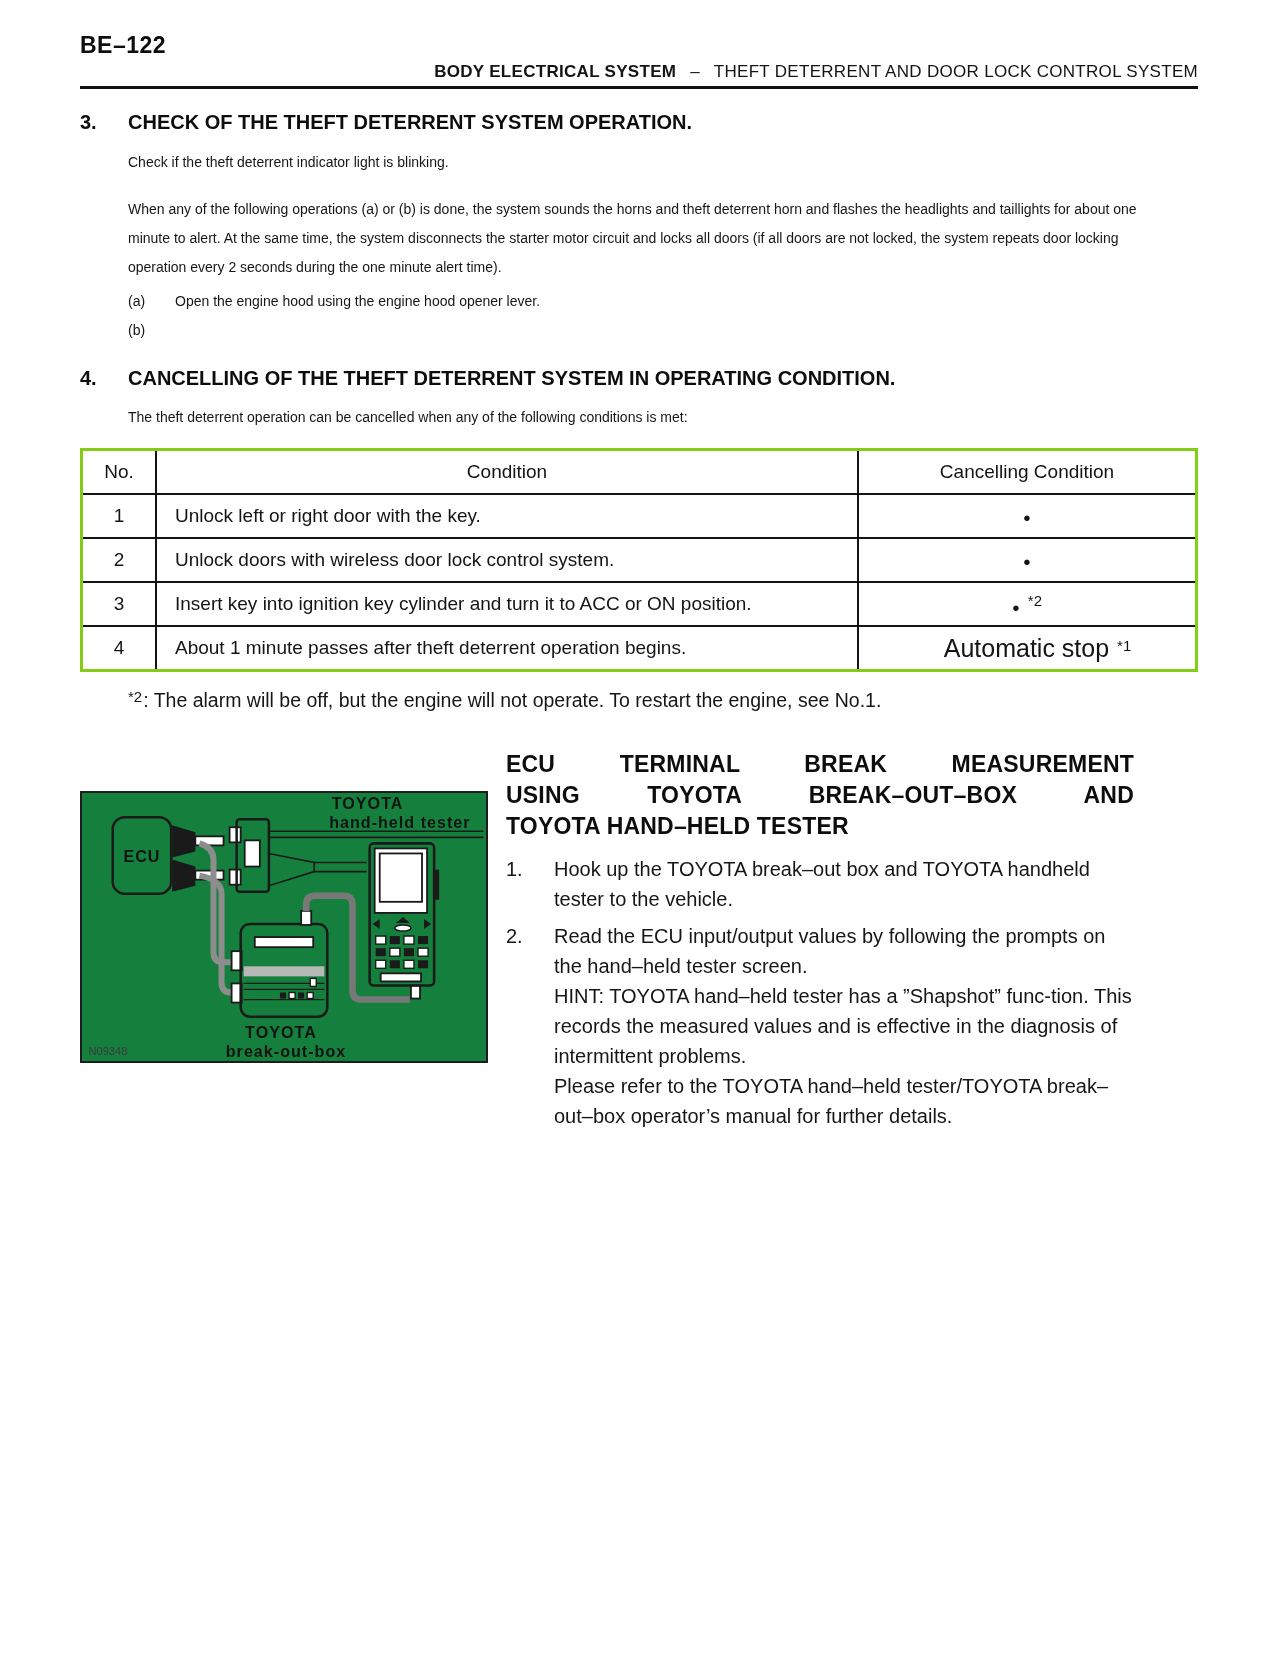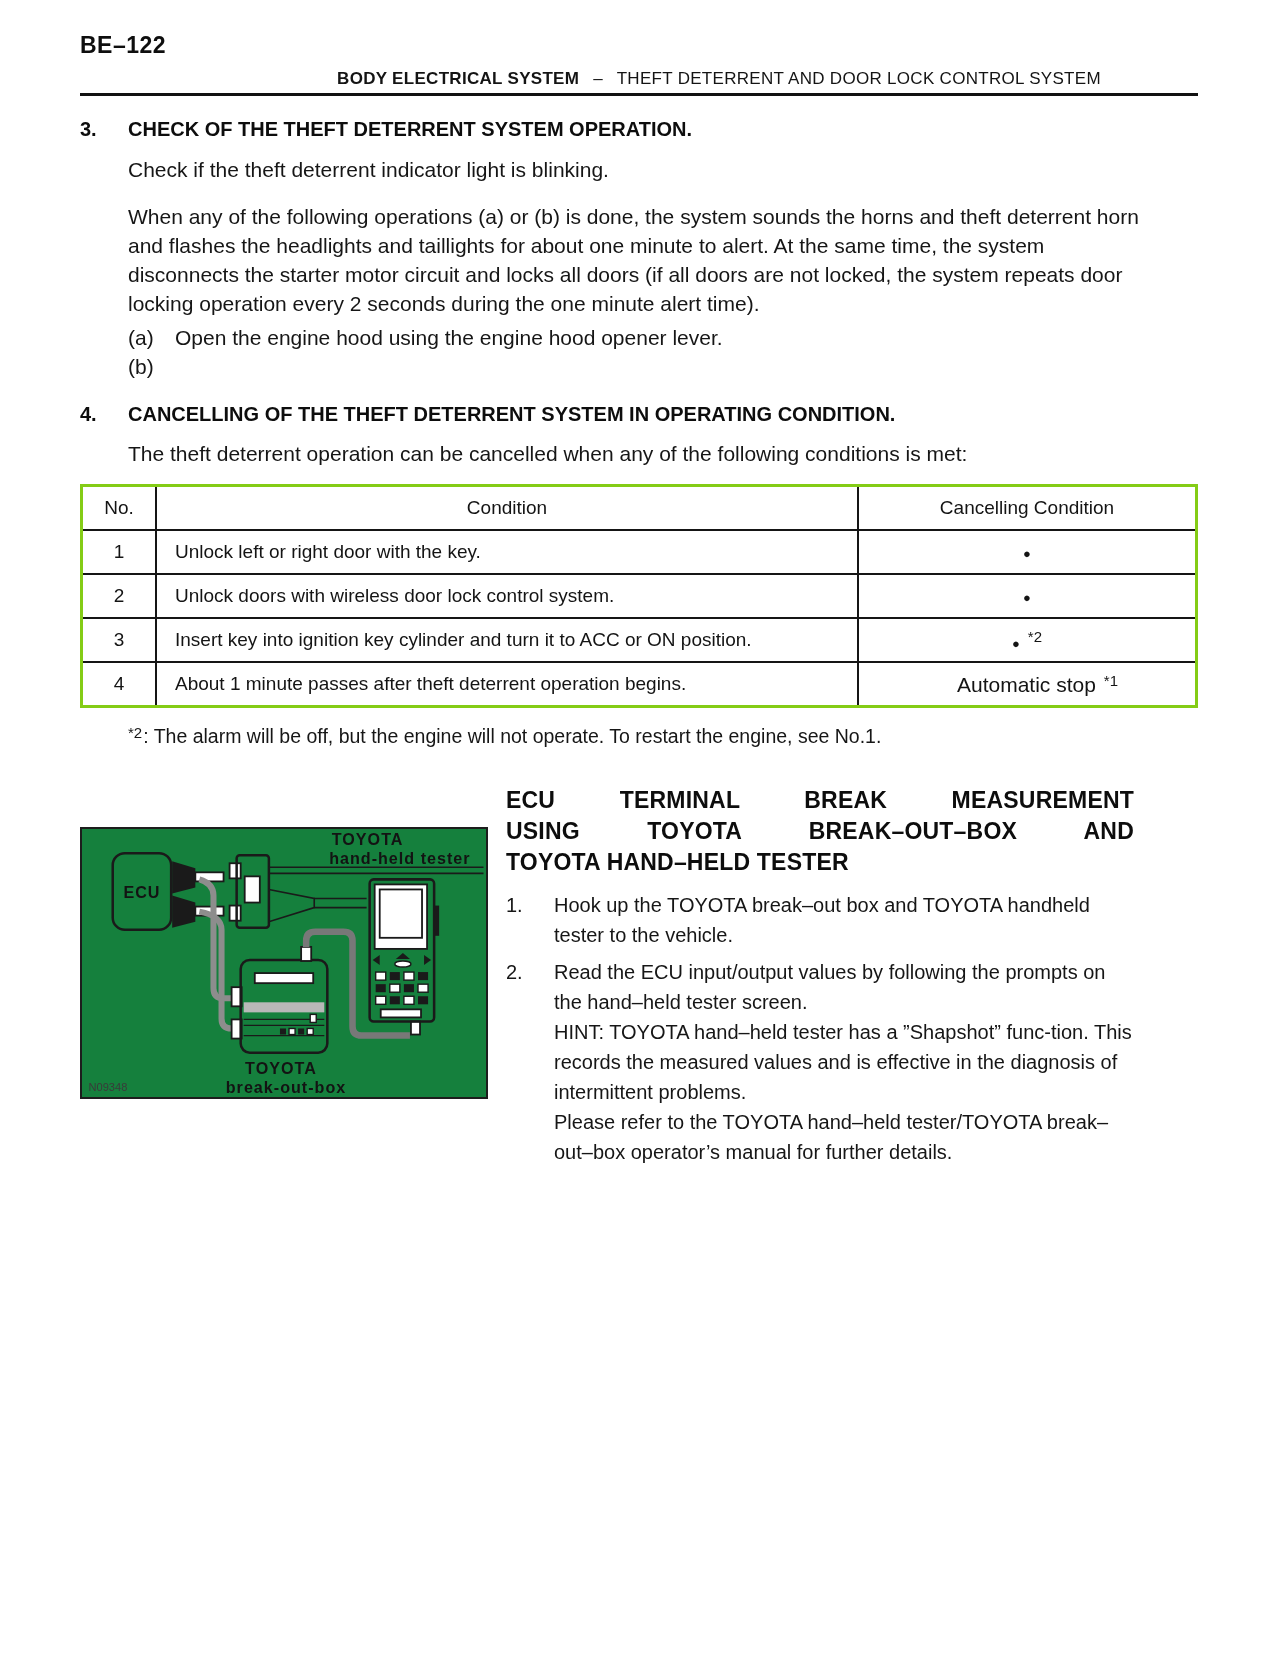"BODY ELECTRICAL SYSTEM – THEFT" .header-line { margin-top: 10px -> 3px; text-align: center -> right }
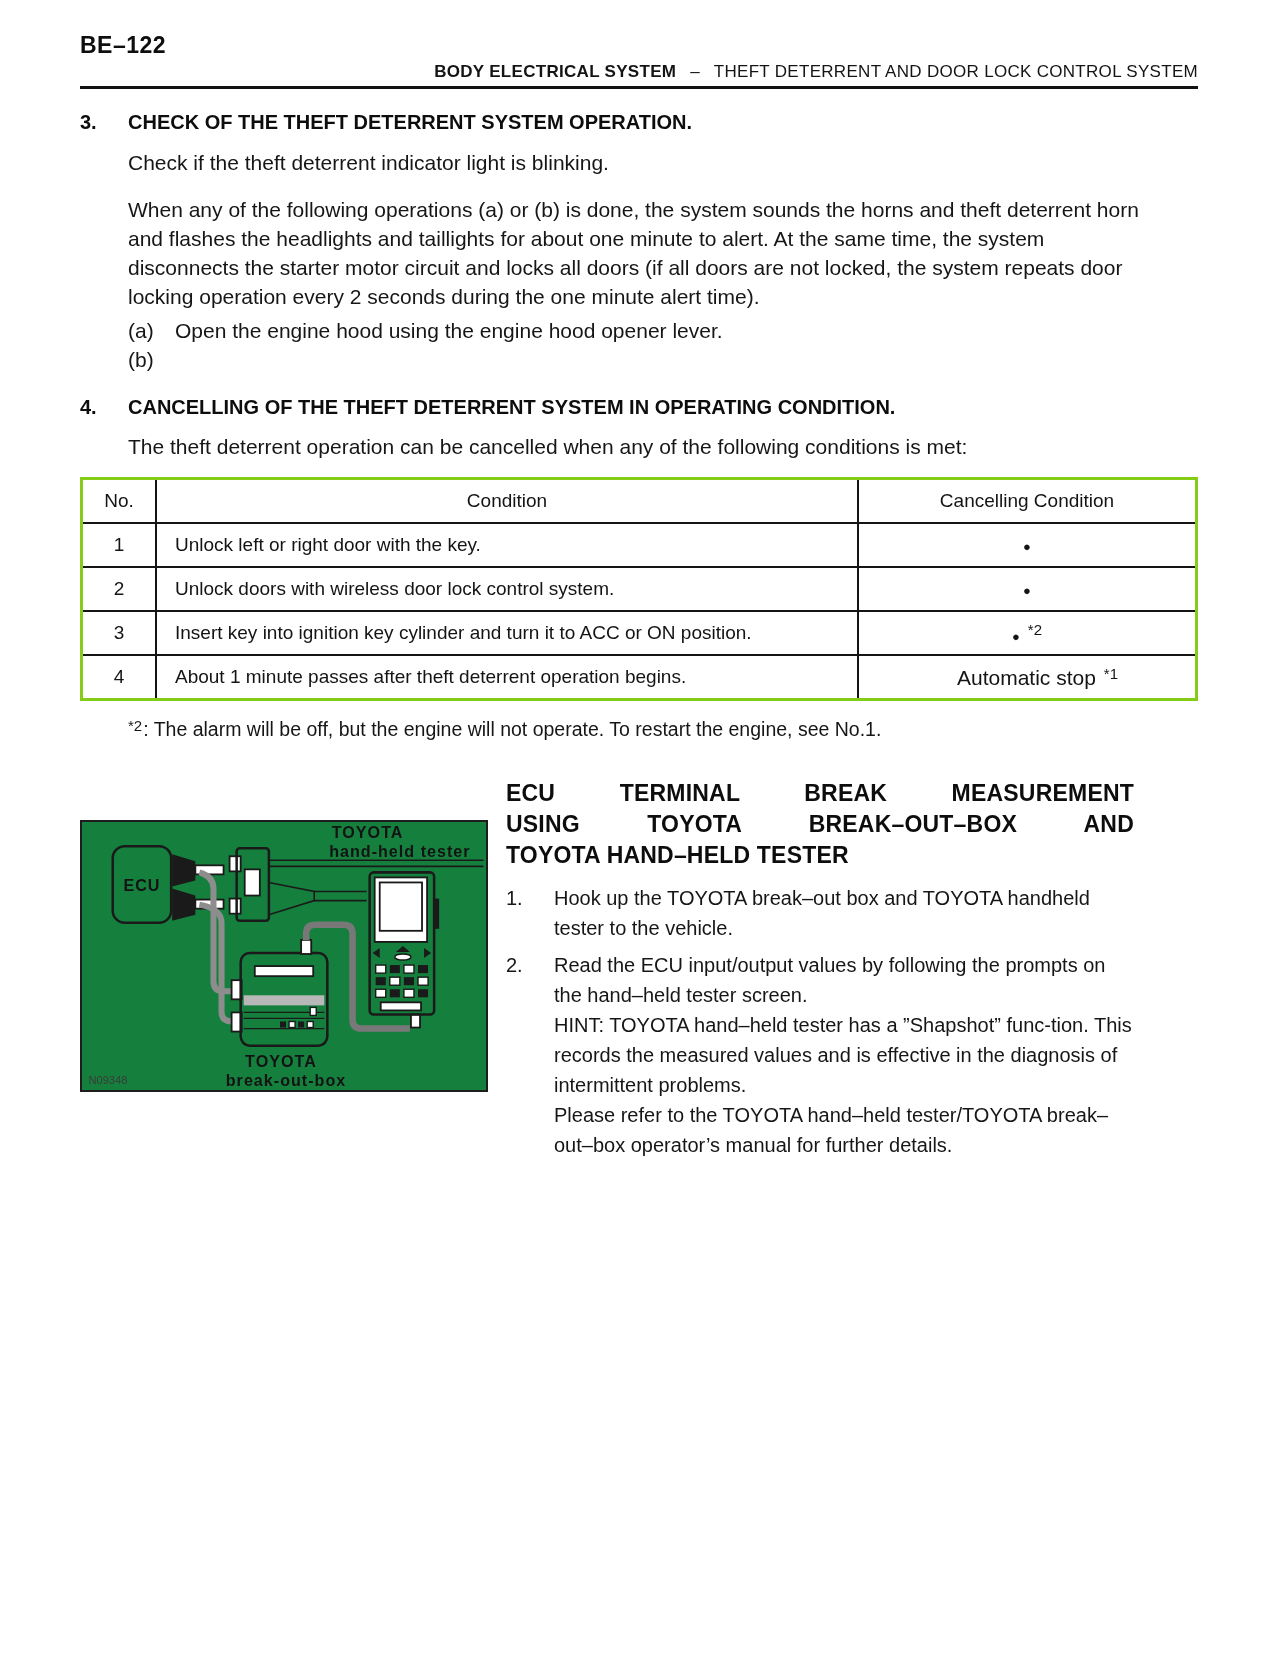"Check if the theft deterrent" .sec-body { font-size: 21px -> 14px }
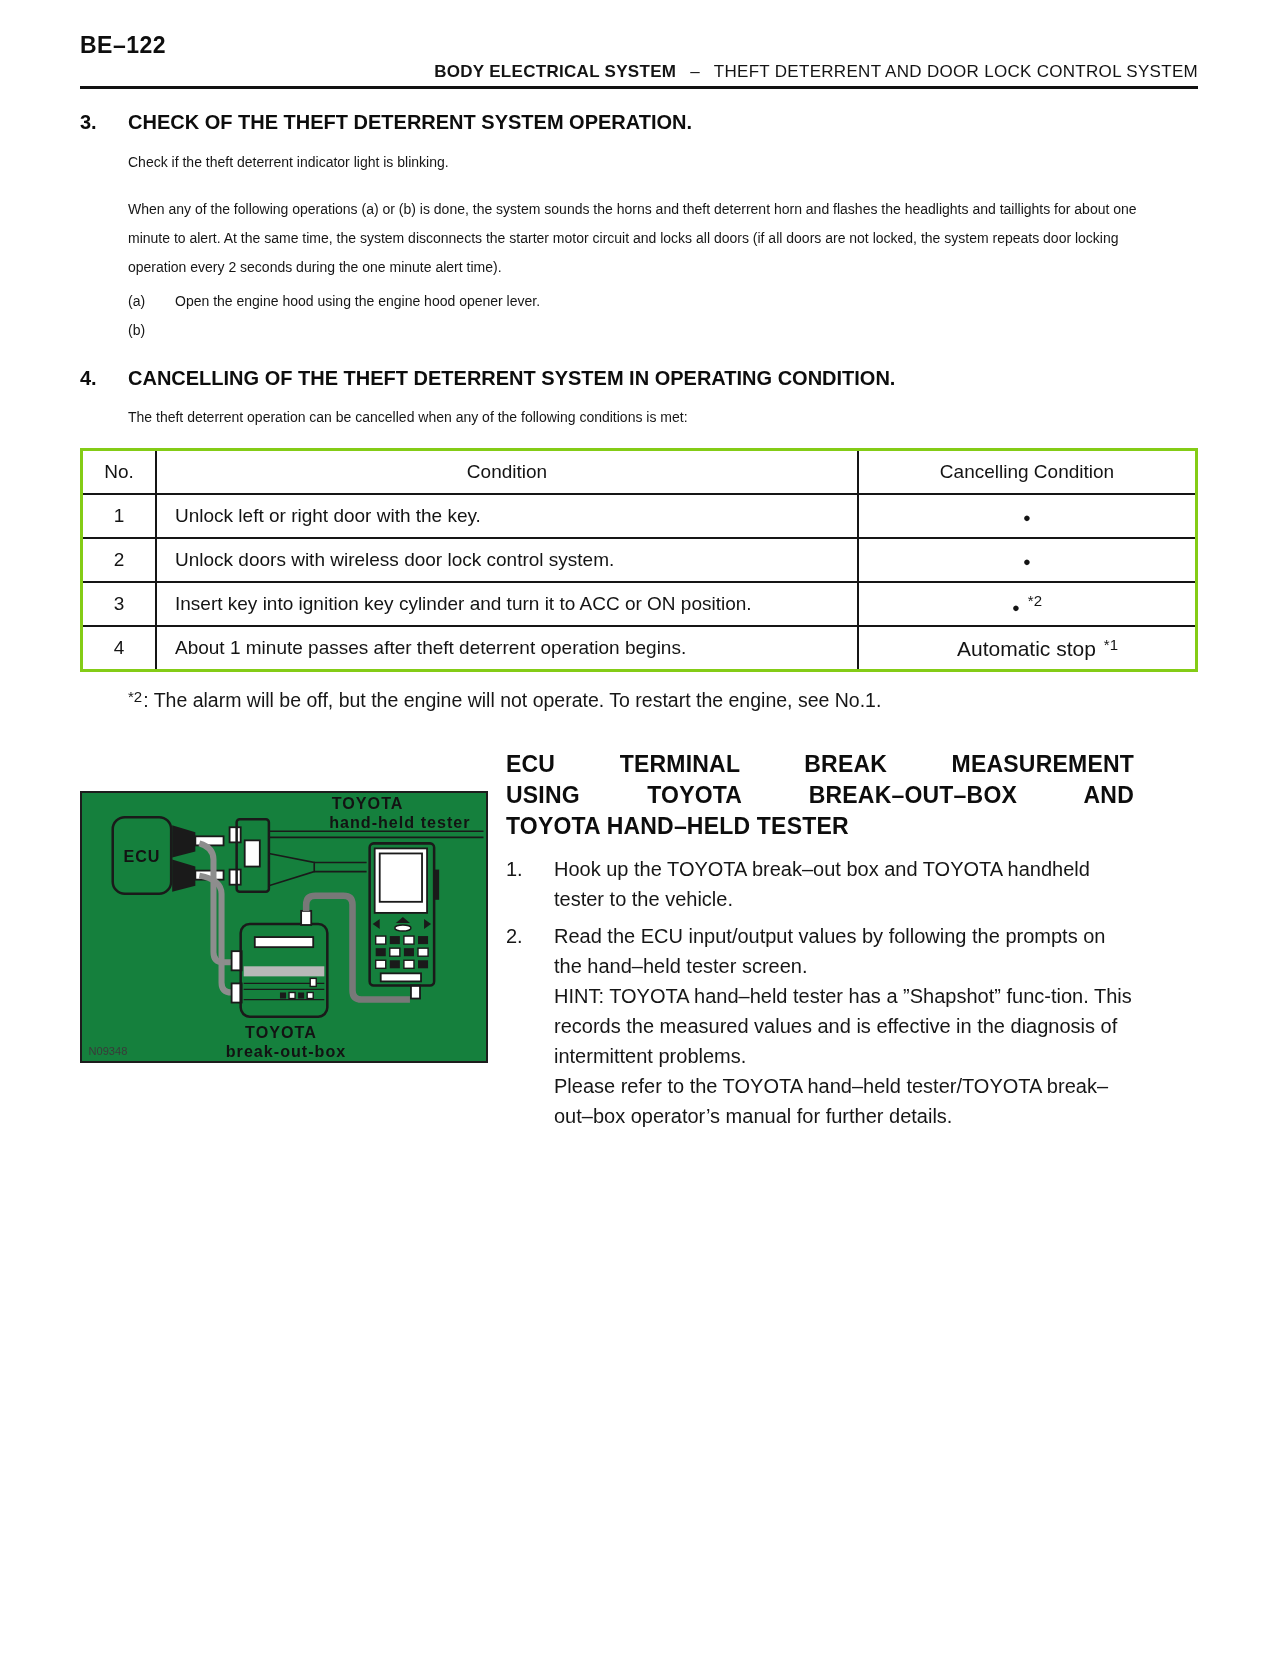"Automatic stop" .optext { font-size: 21px -> 25px }
